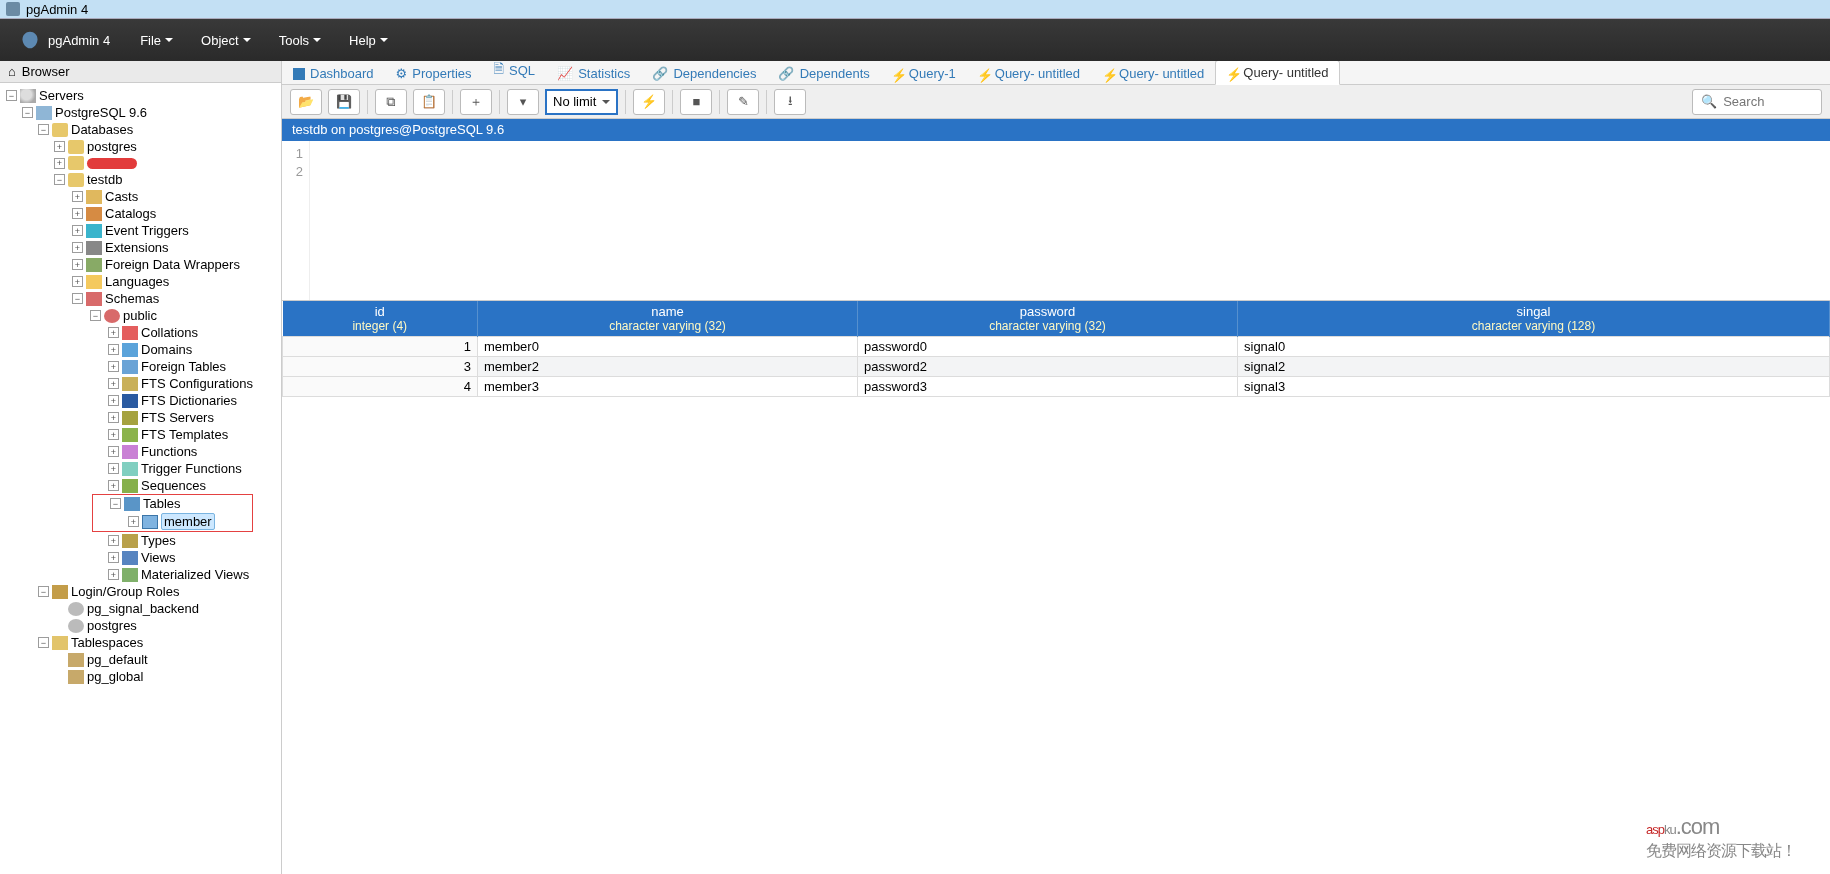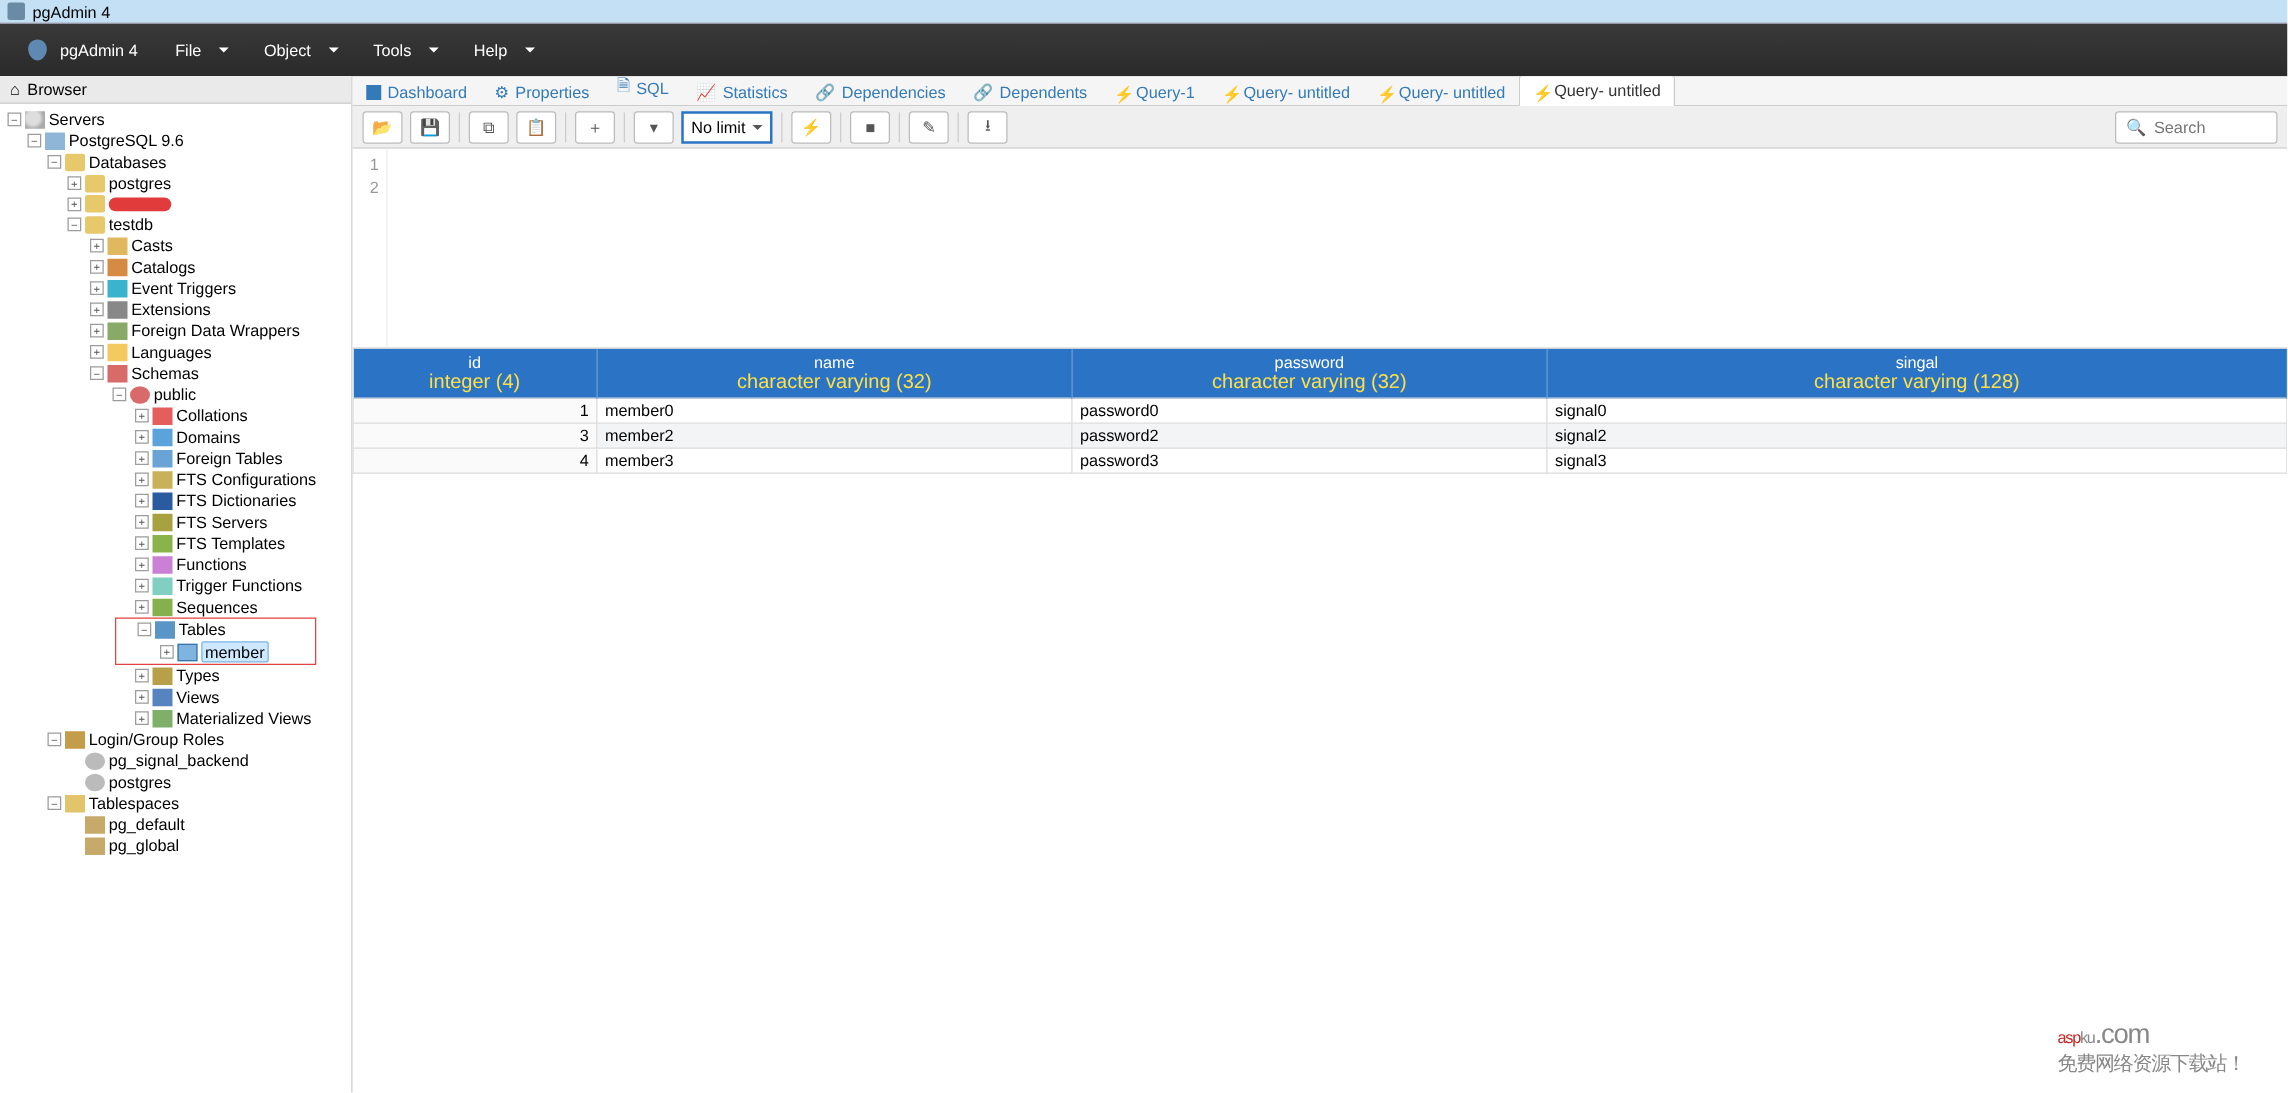"File" .topbar .menu-item { gap: 14px -> 4px }
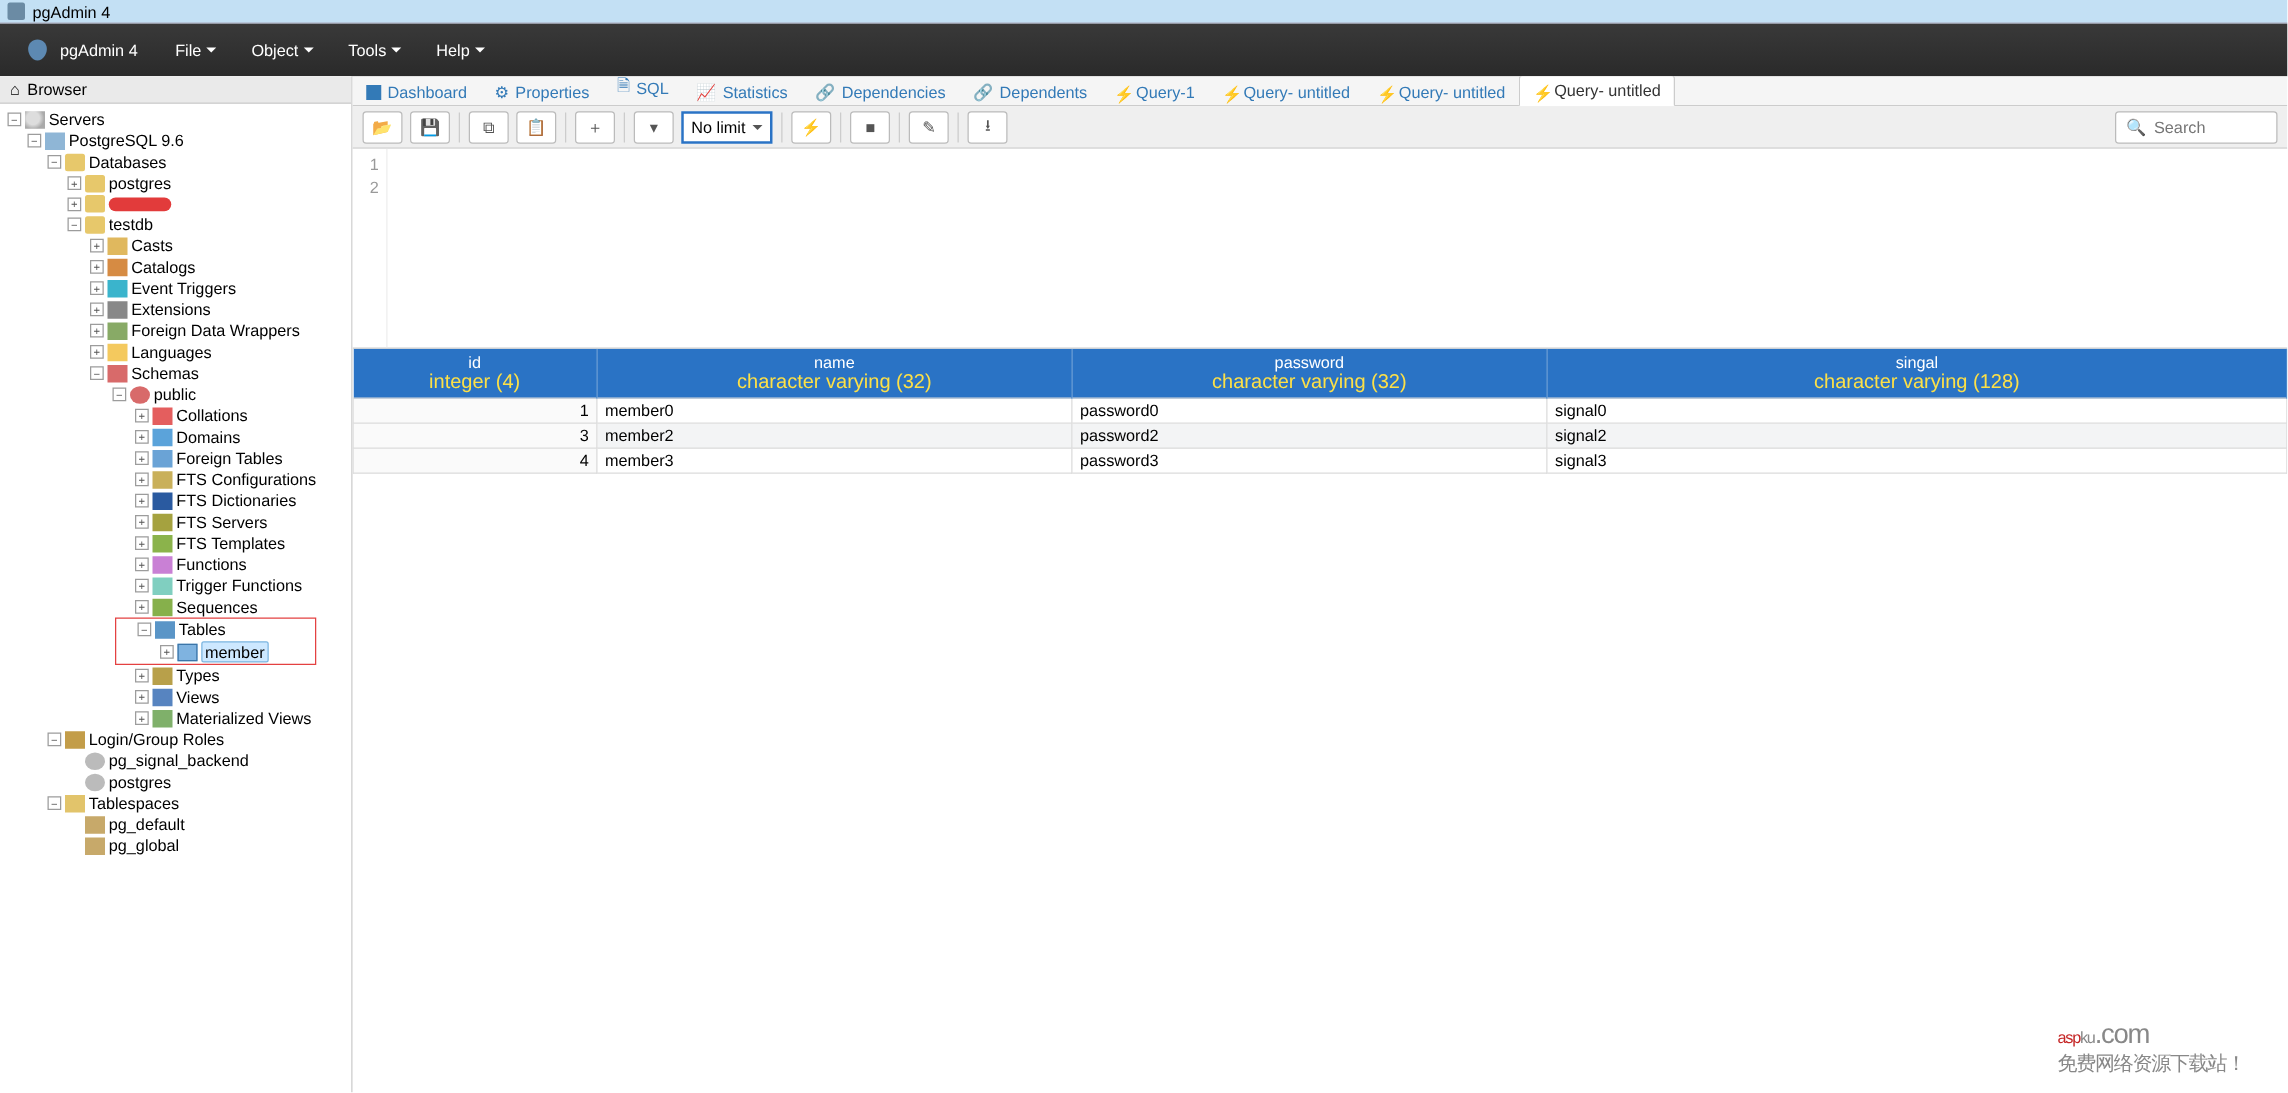"testdb on postgres@PostgreSQL 9.6" div.conn-bar { html: none -> <div>testdb on postgres@PostgreSQL 9.6</div> }
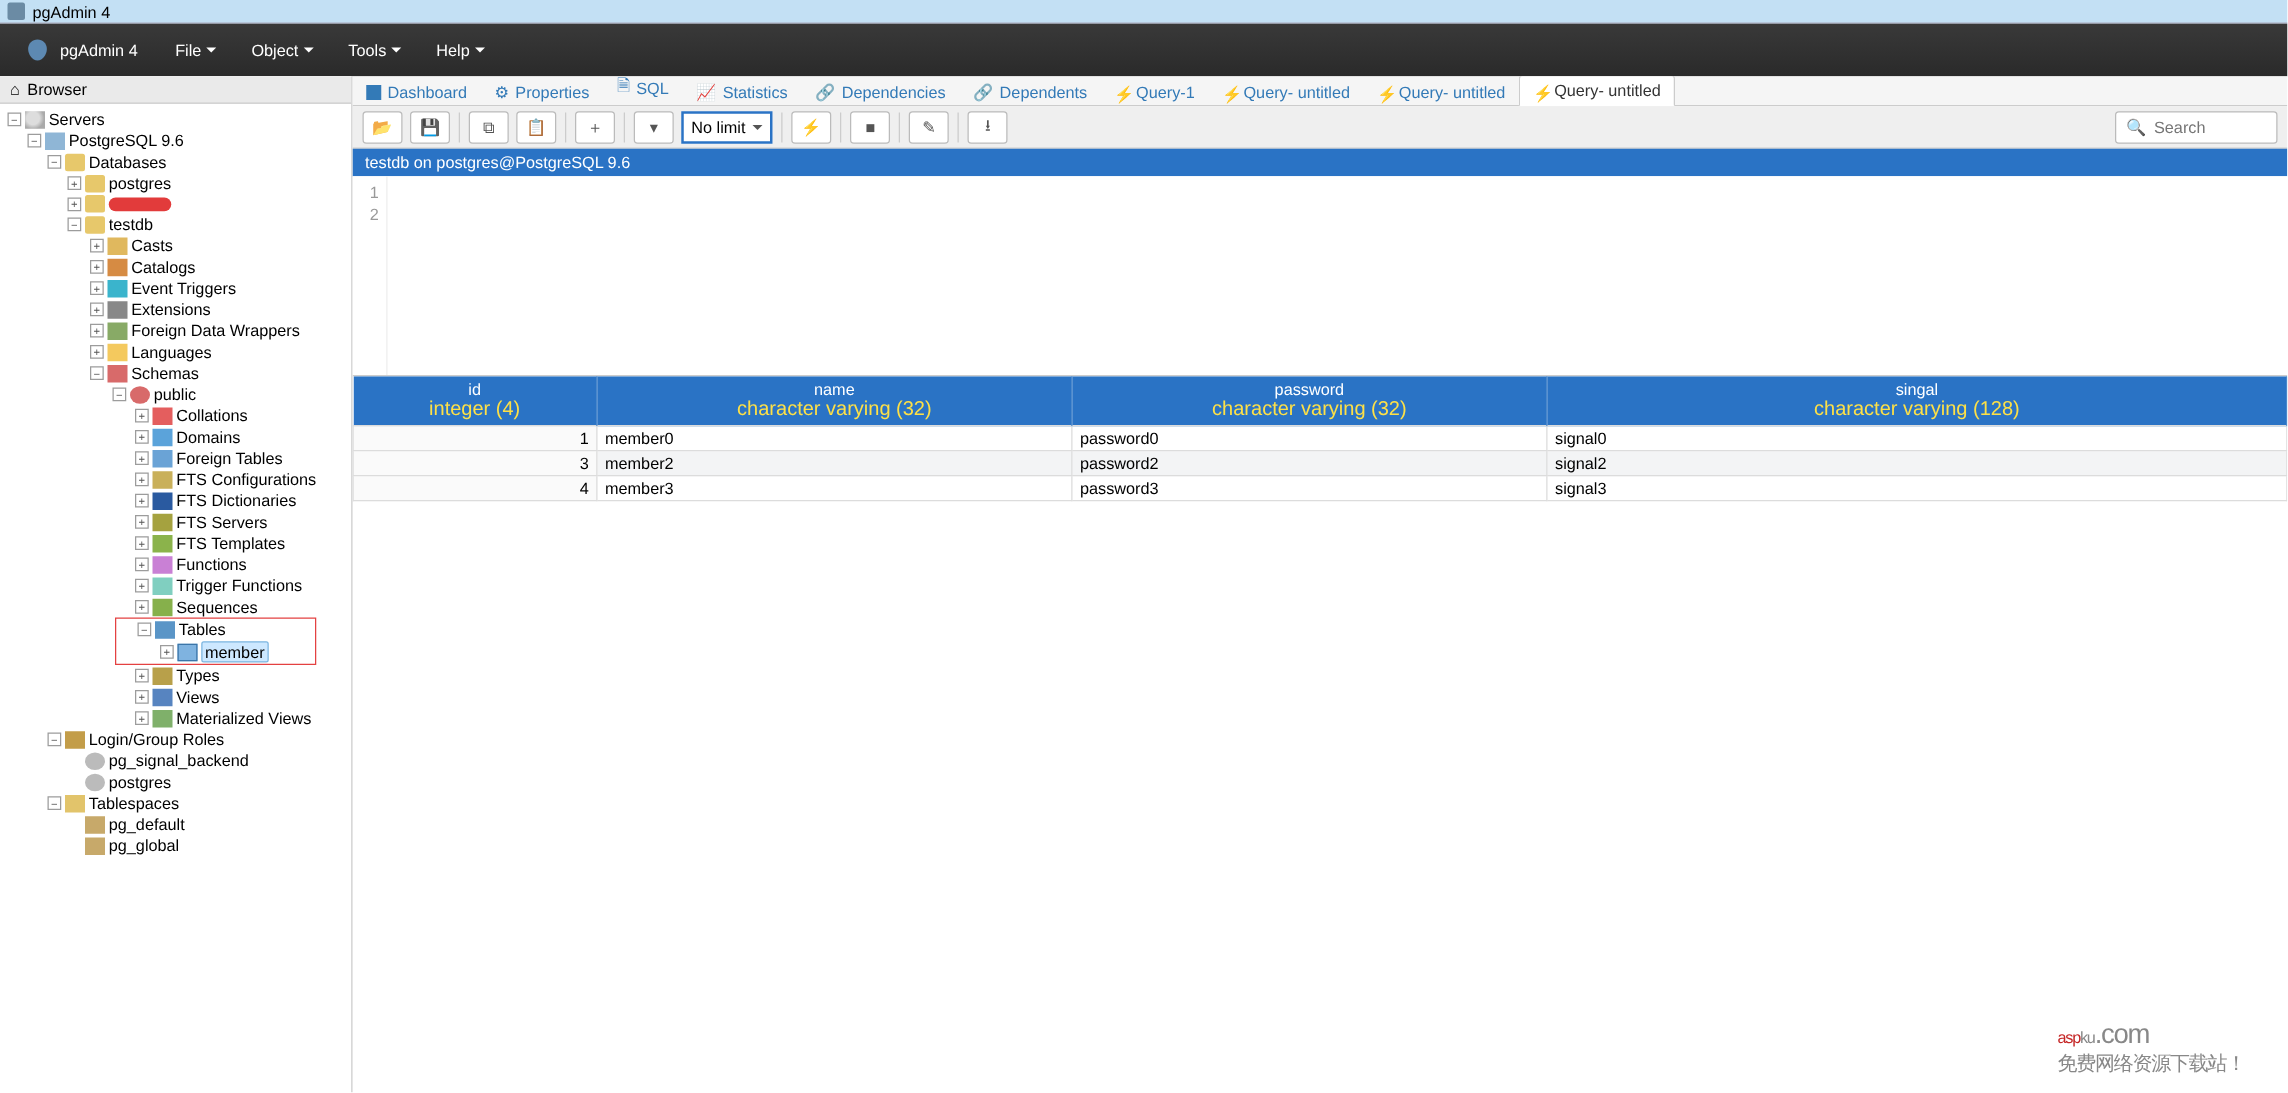"integer (4)" .grid th .sub { color: #fde047 -> #fef9c3; font-size: 16px -> 12px }
